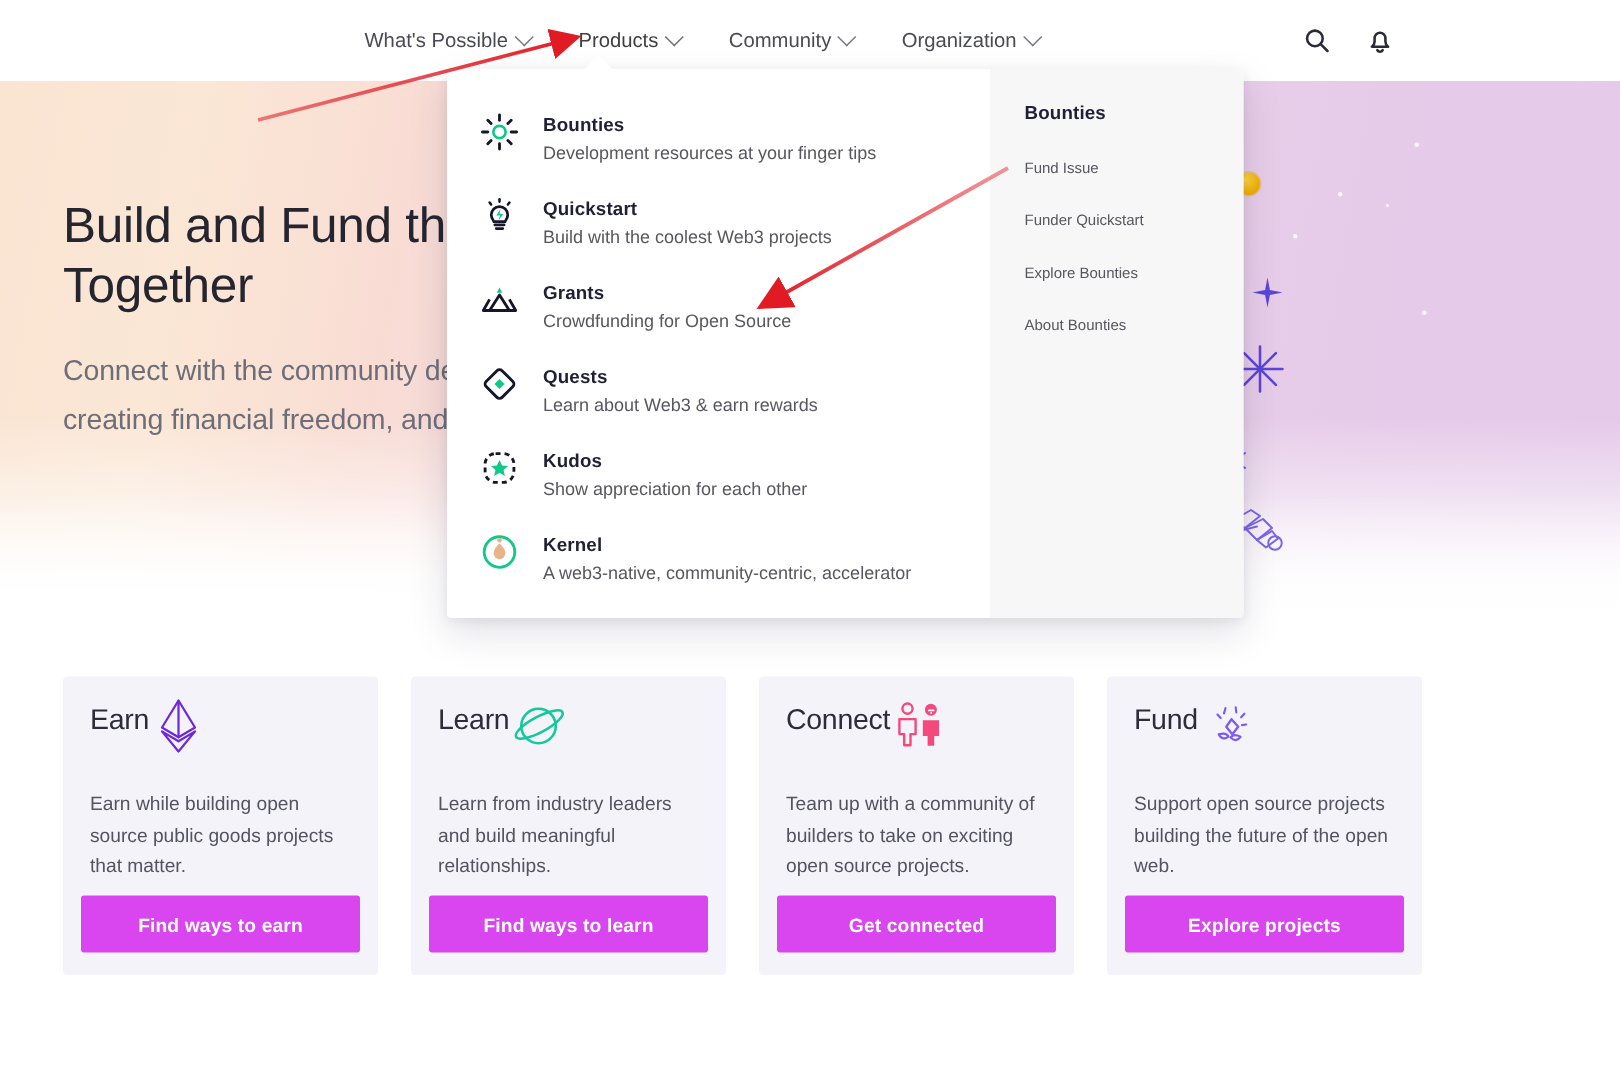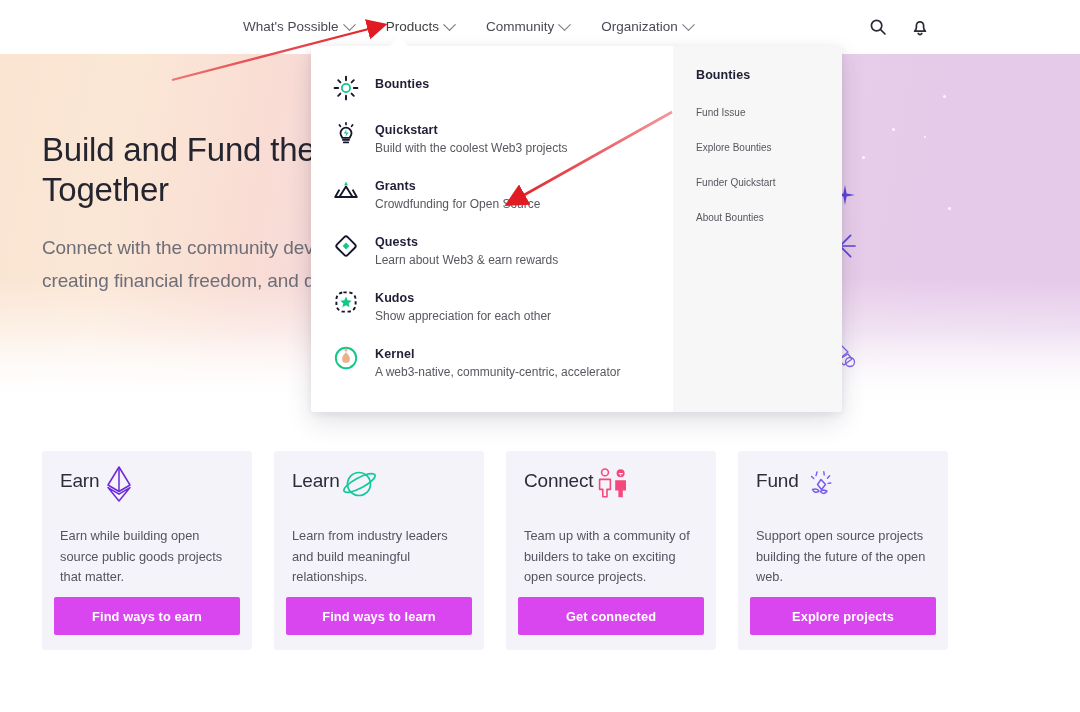"Bounties" .dropdown { left: 311px -> 298px }
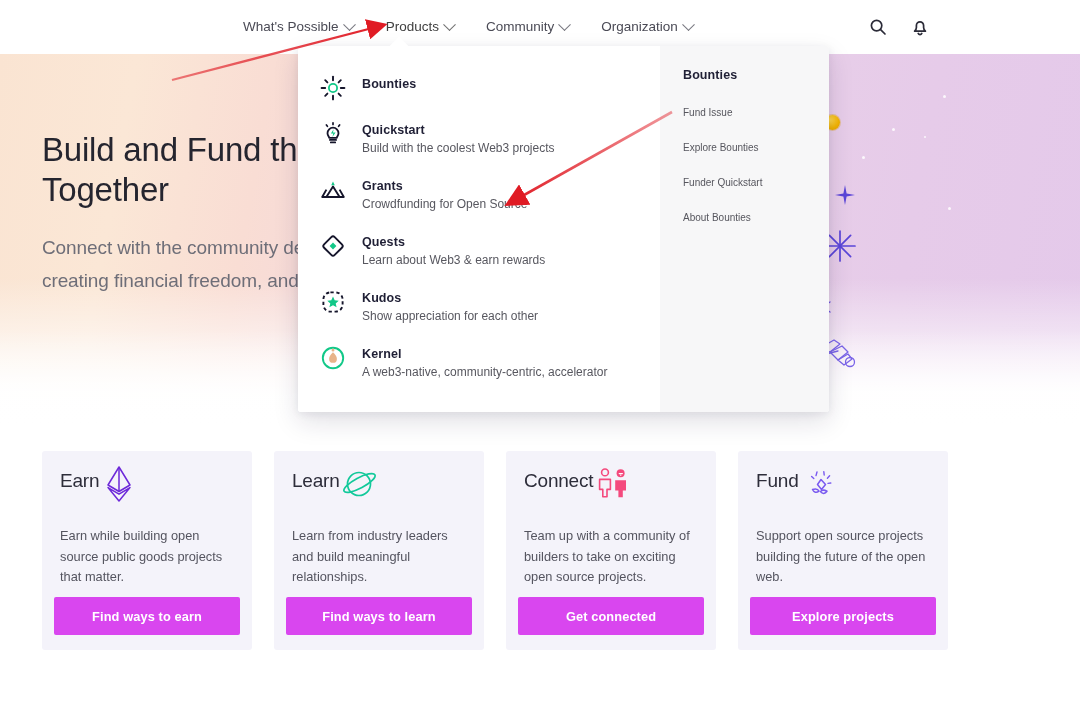"Development resources at your finger" span.dd-sub { html: none -> <span>Development resources at your finger tips</span> }
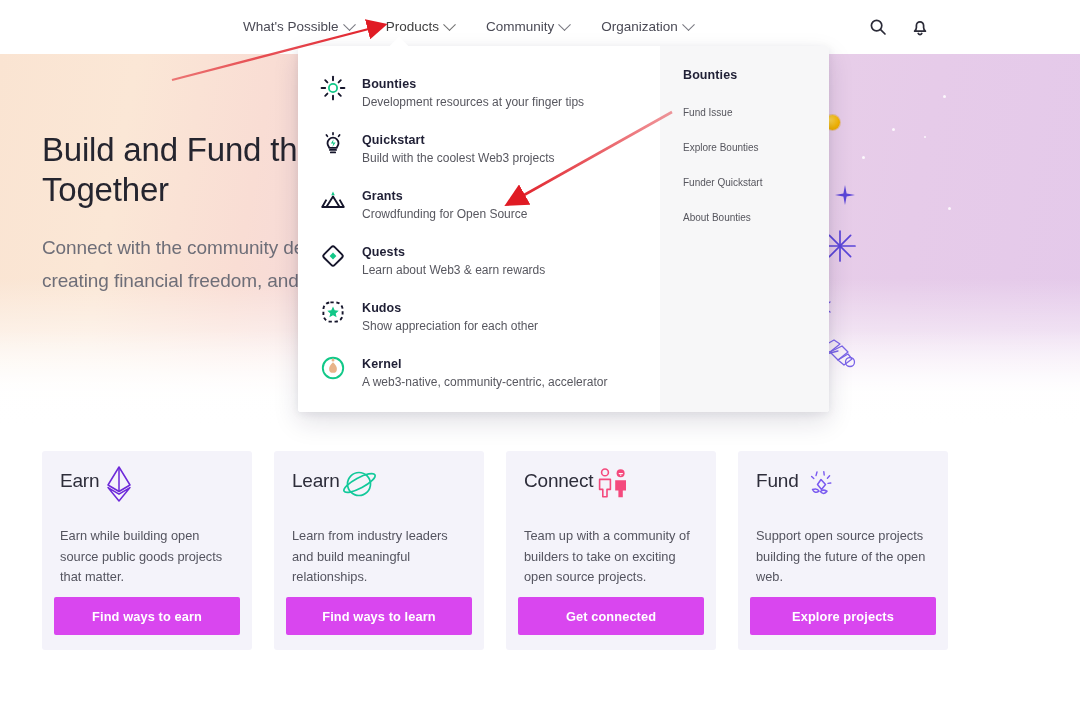"Explore Bounties" div.dd-right-link { order: before "Funder Quickstart" -> after "Funder Quickstart" }
